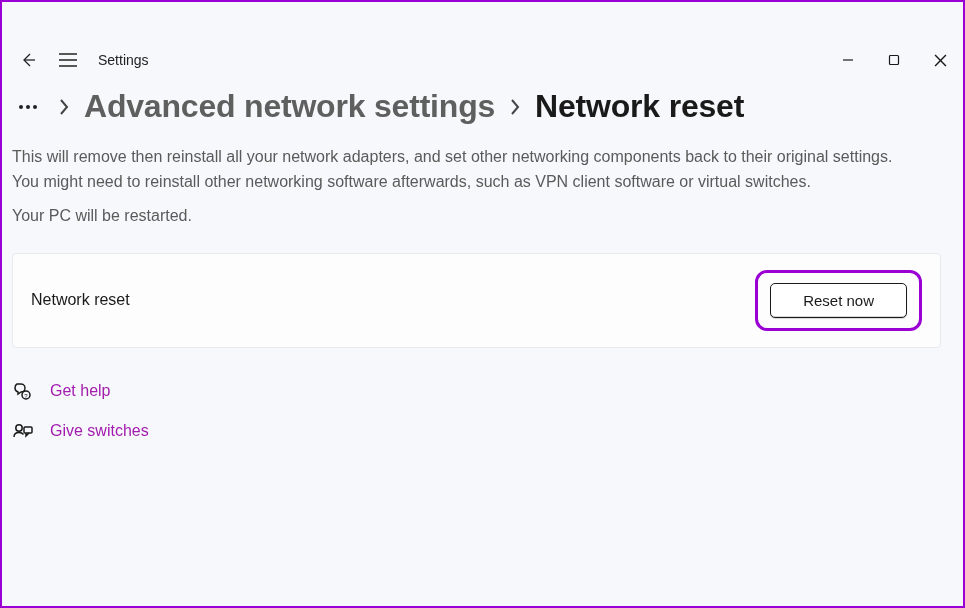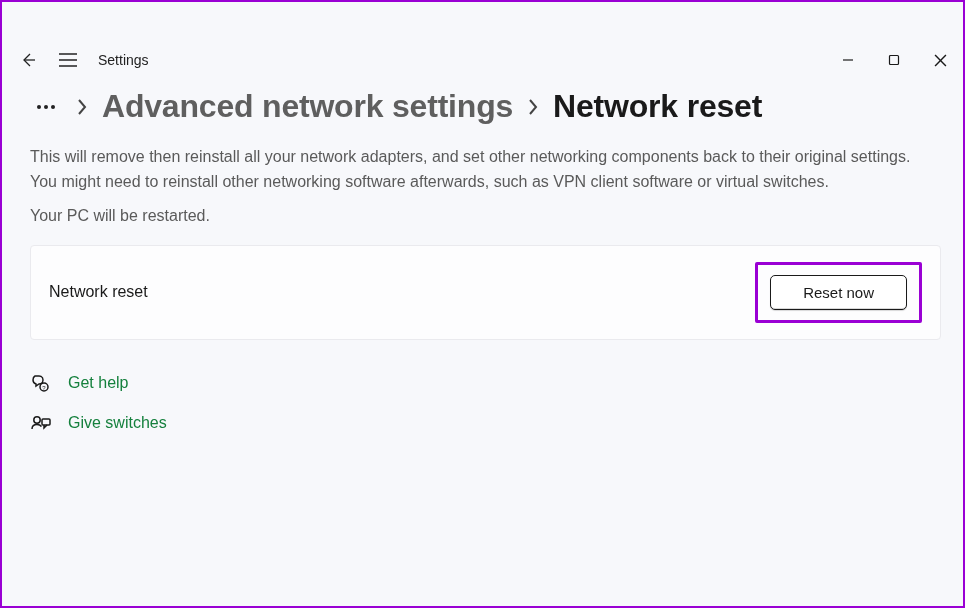"Advanced network settings" .content { padding: 6px 22px 0 28px -> 6px 22px 0 10px }
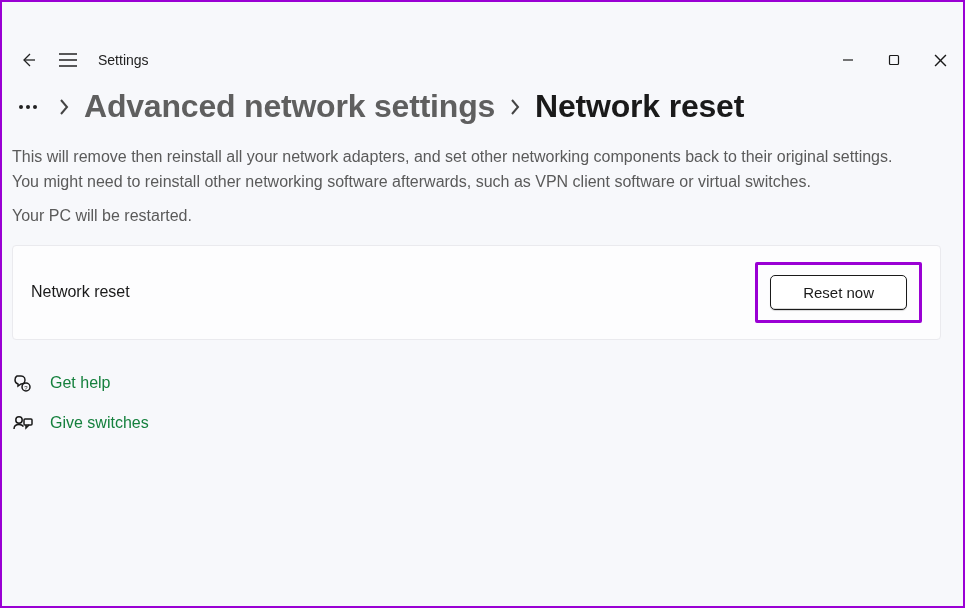"Your PC will be restarted." .restart-note { margin-bottom: 20px -> 28px }
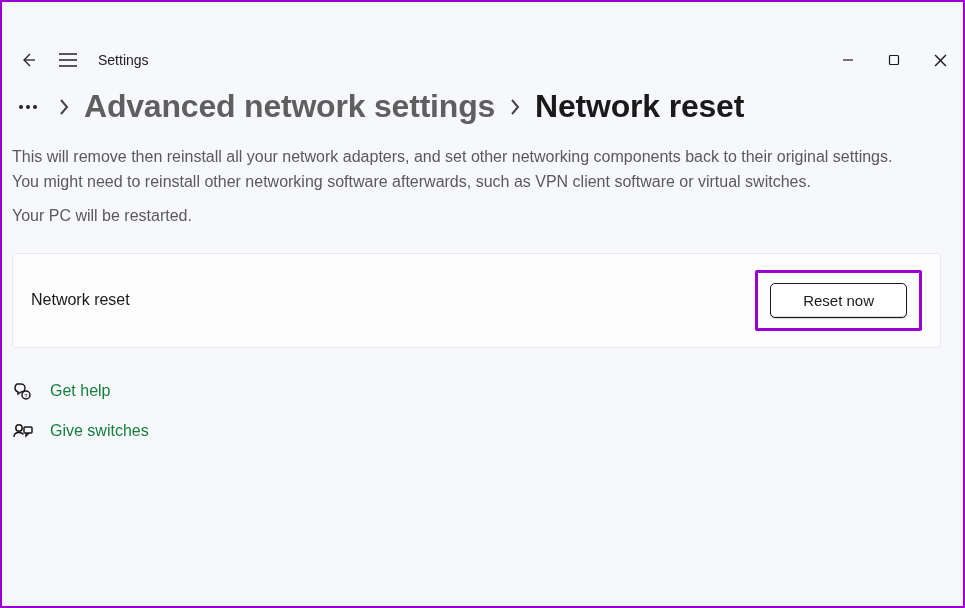"Reset now" .highlight-box { border-radius: 2px -> 12px }
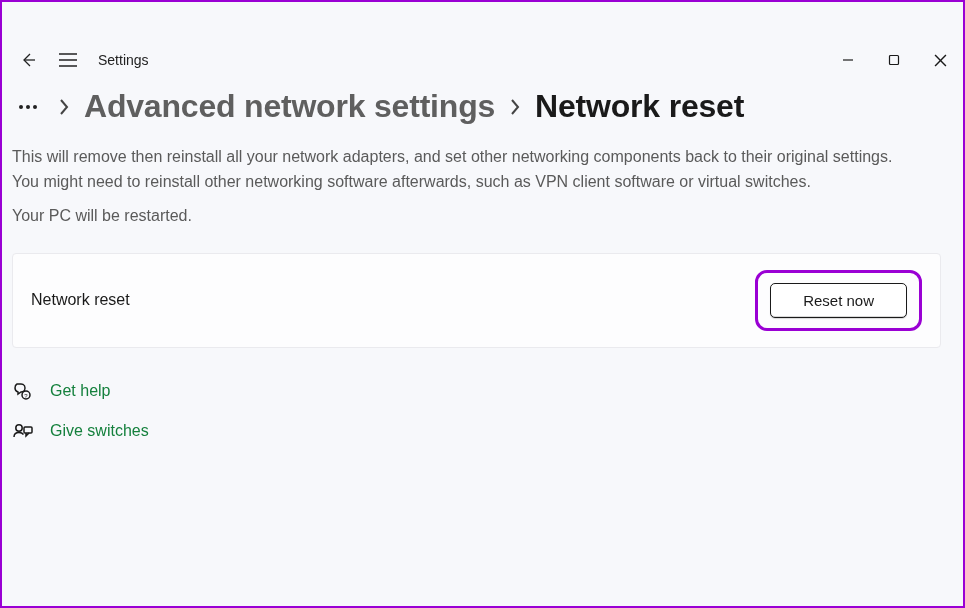"Get help" .link-text { color: #15803d -> #a21caf }
